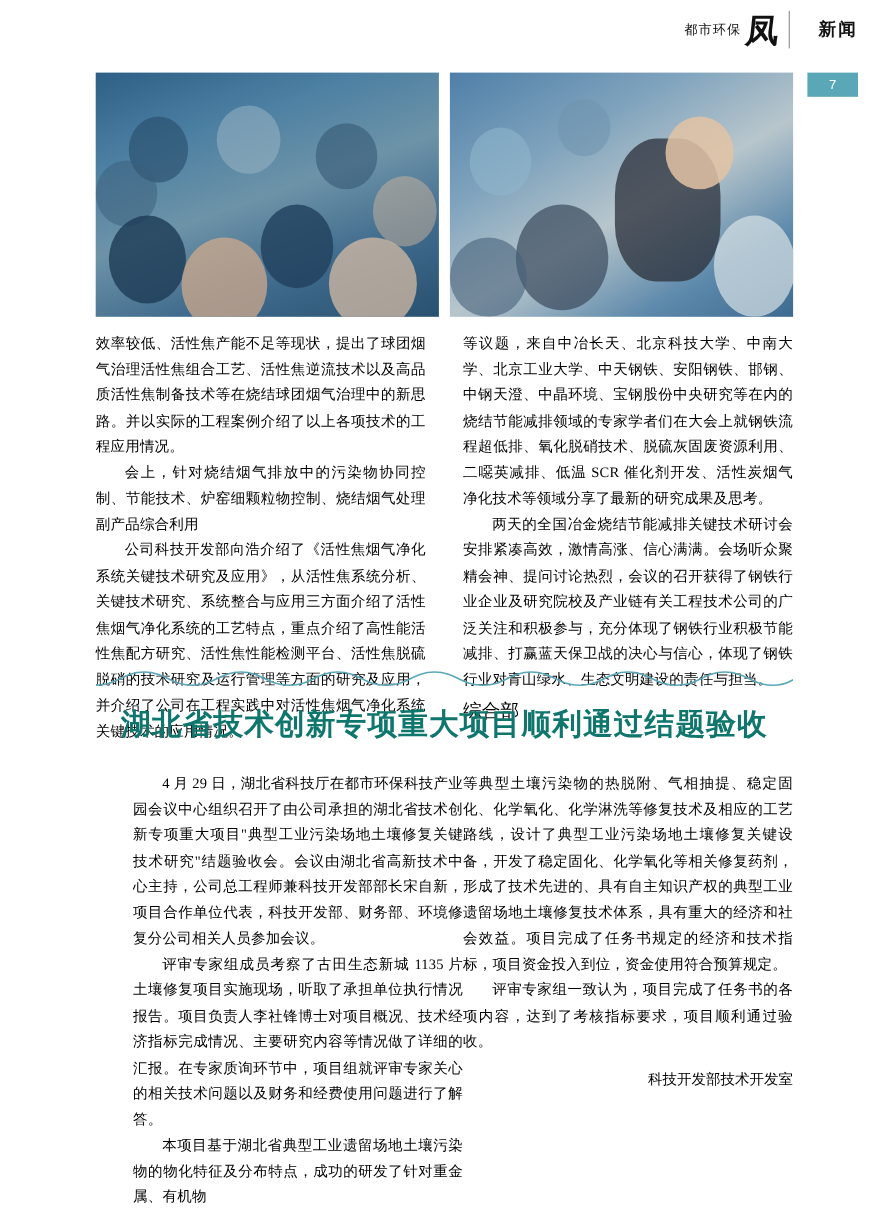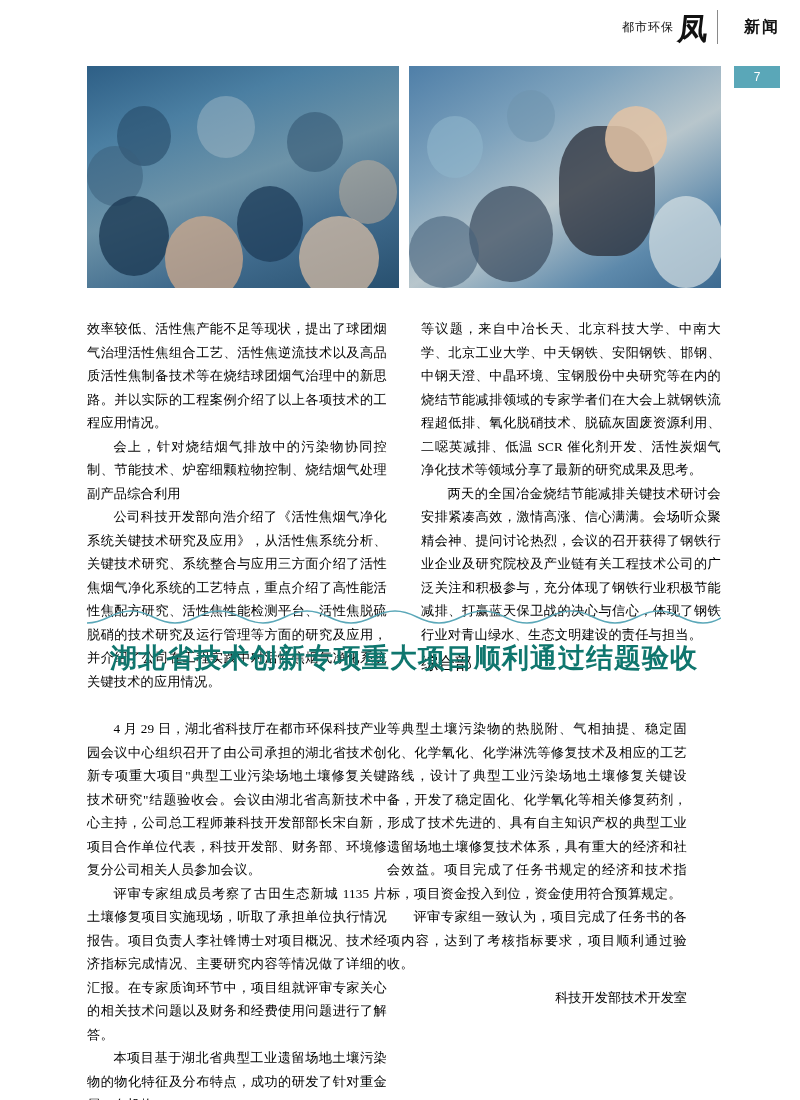"效率较低、活性焦产能不足等现状，提出了球团烟气治理活性焦组合工艺、活性焦逆流技术" .col { margin-top: 17px -> none }
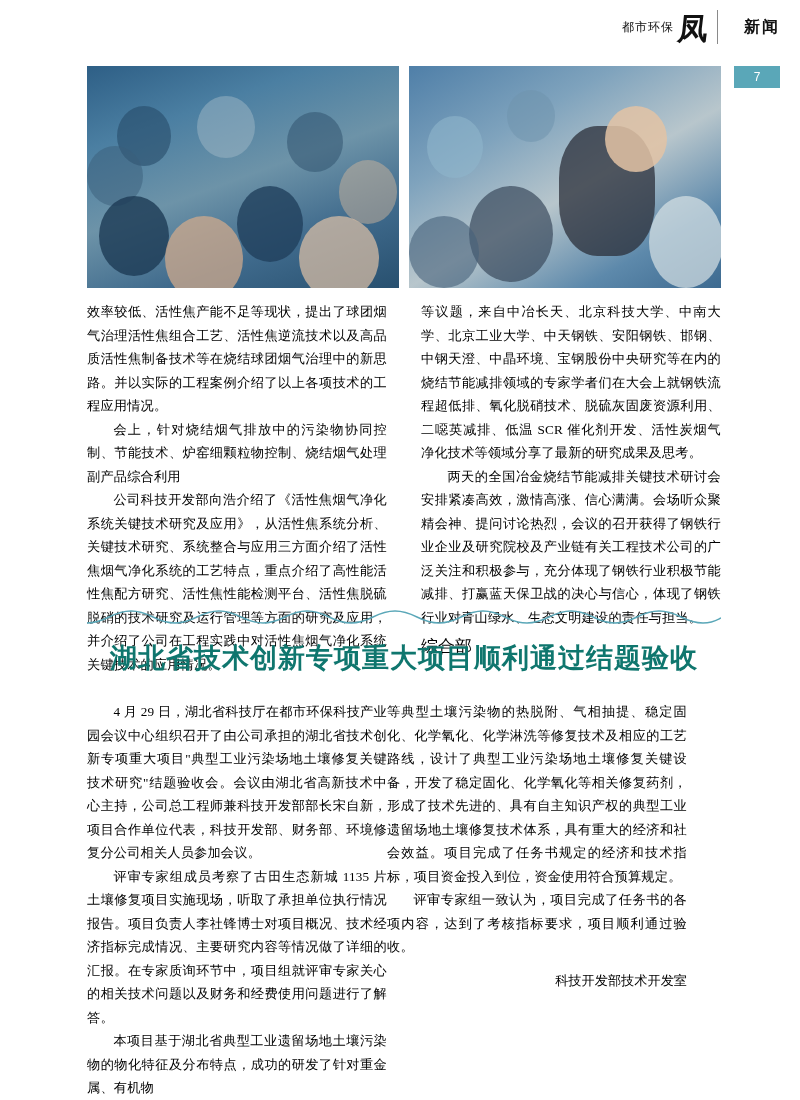"4 月 29" .article2-body { justify-content: flex-start -> flex-end }
